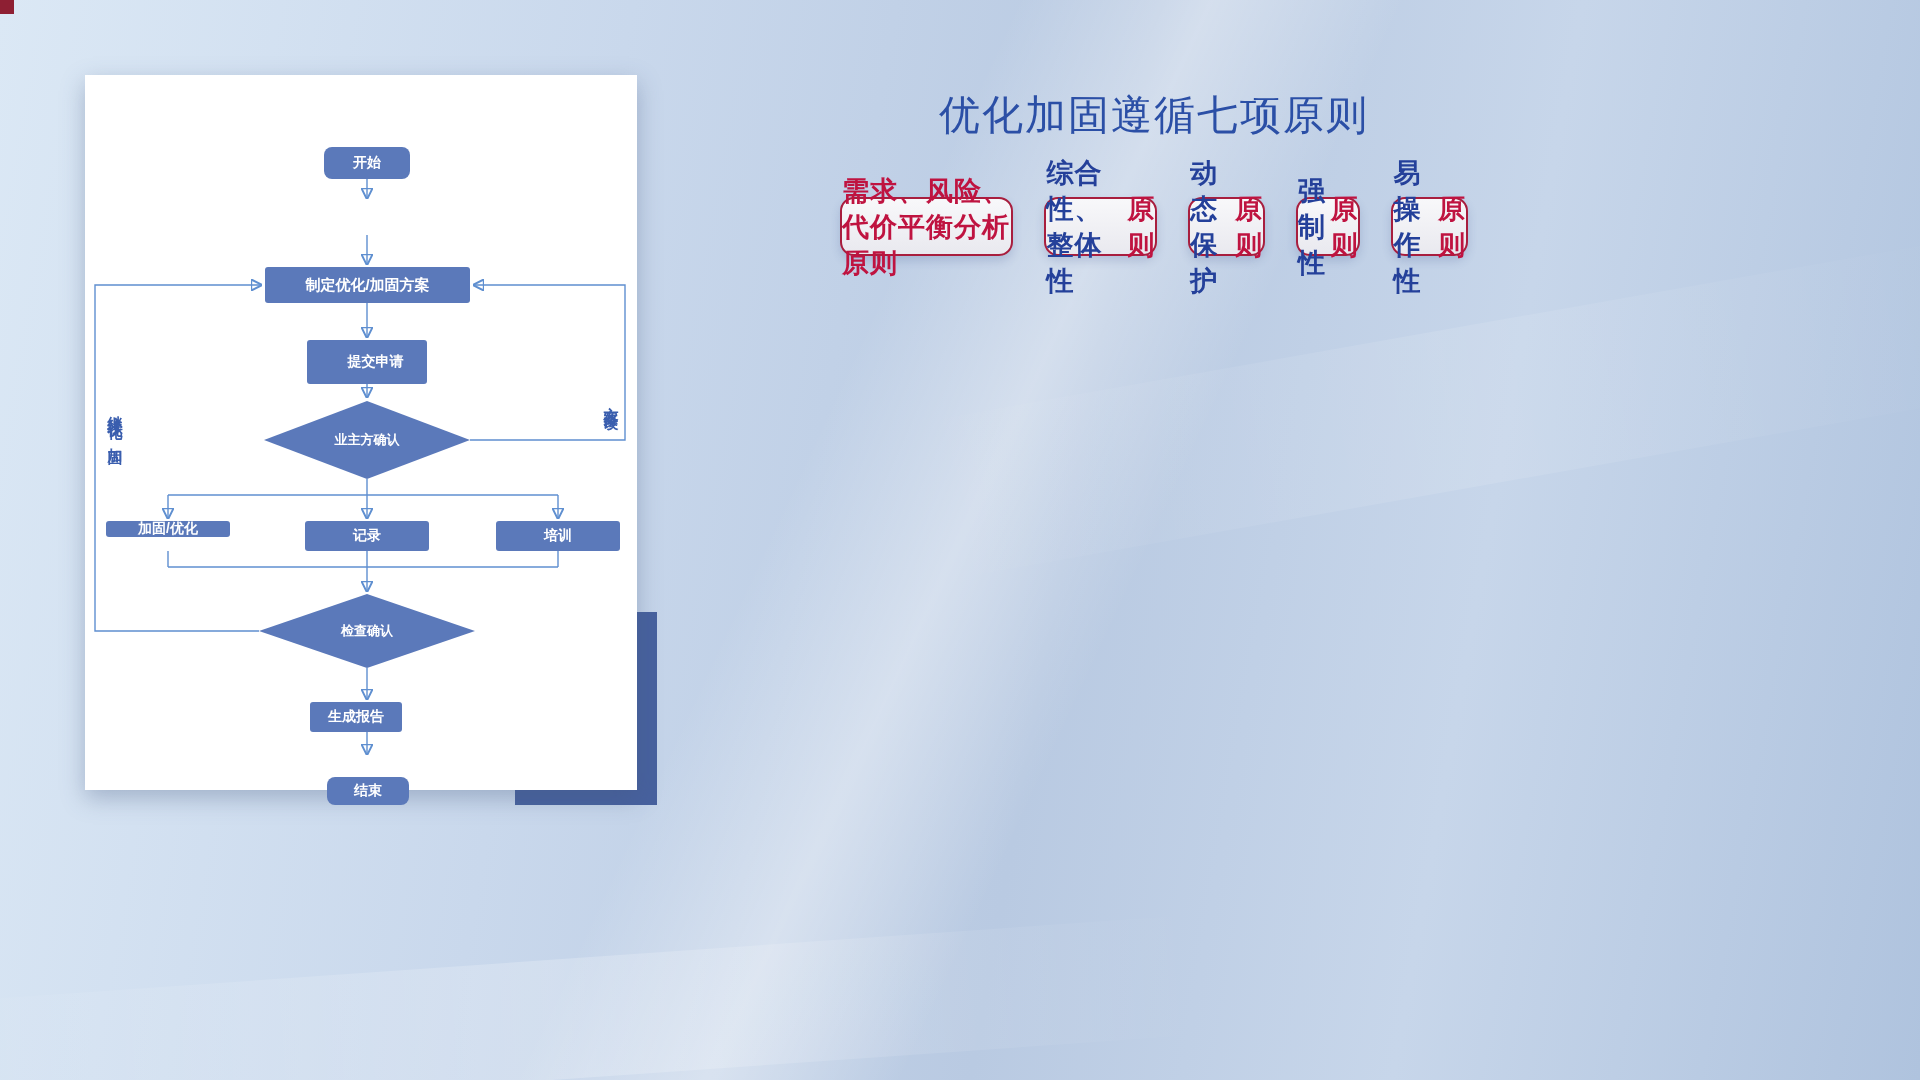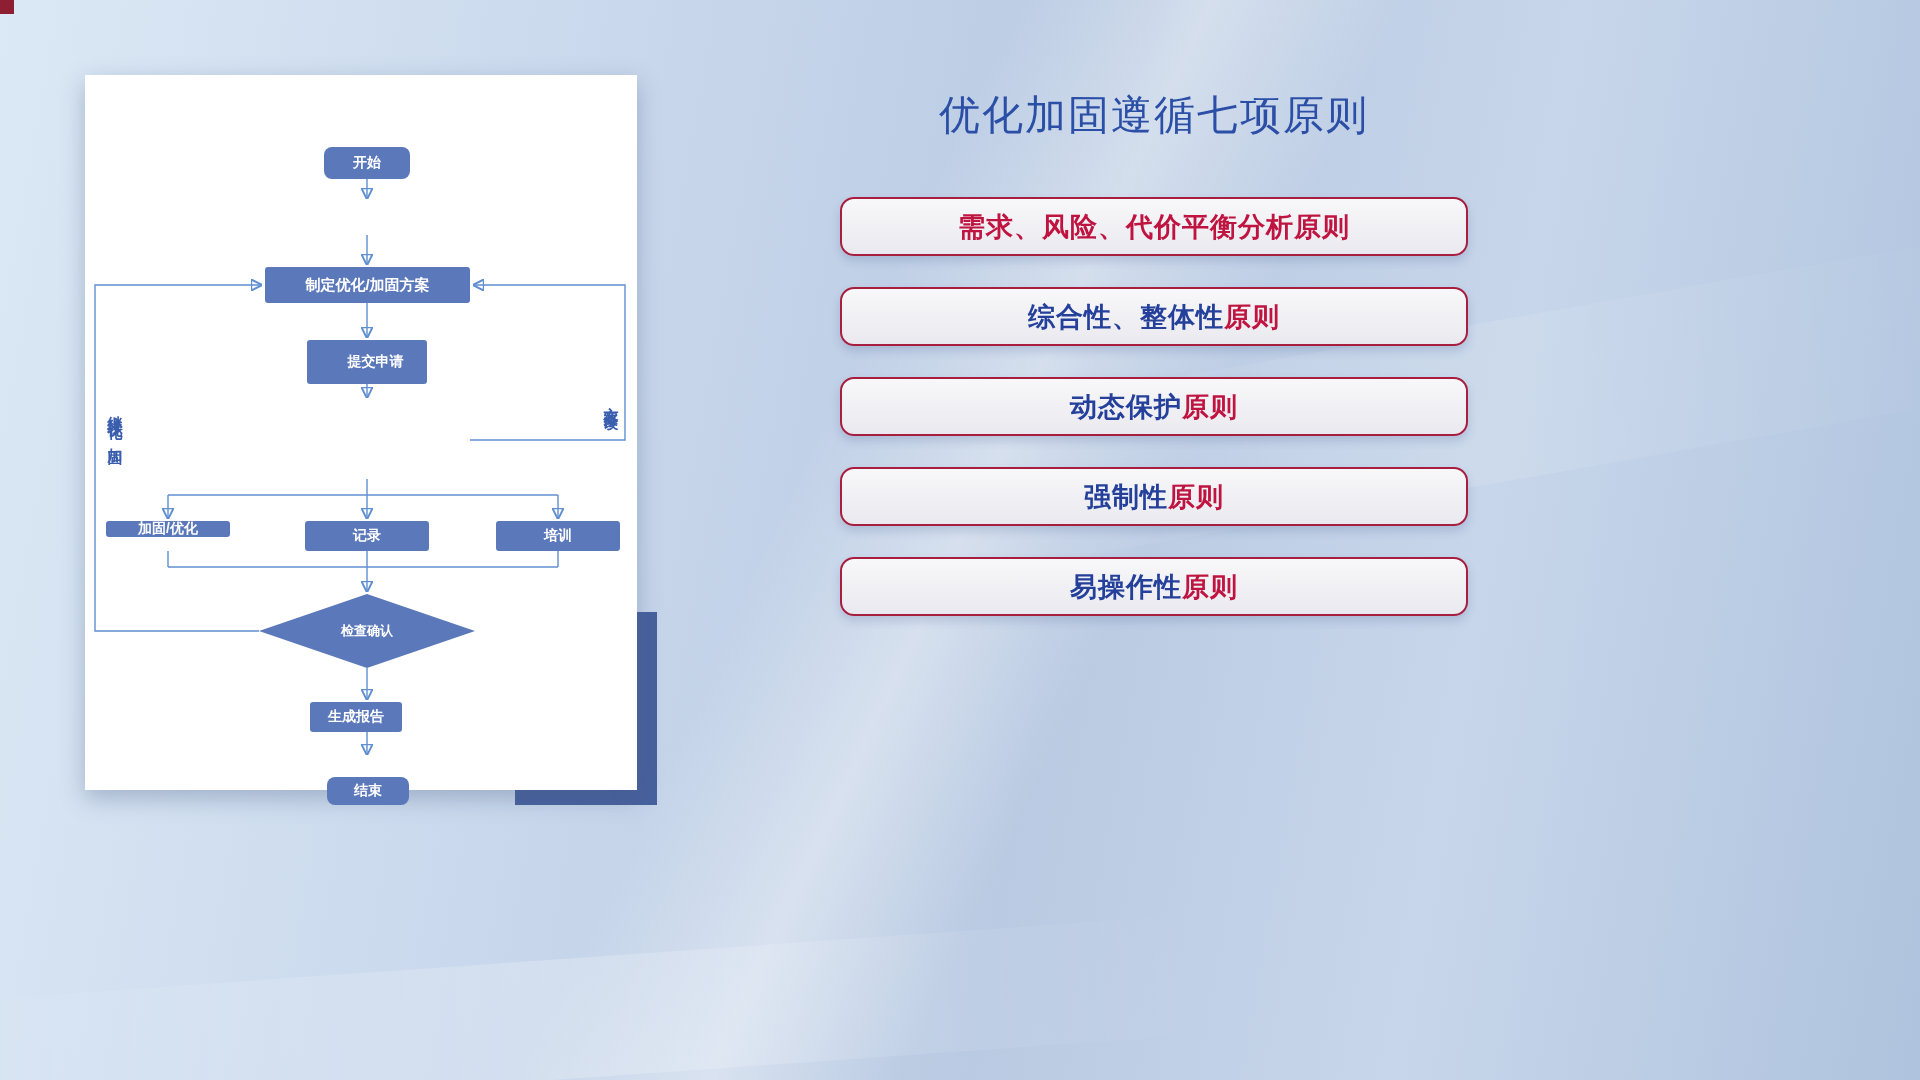"需求、风险、代价平衡分析原则" .principles { flex-direction: column -> row }
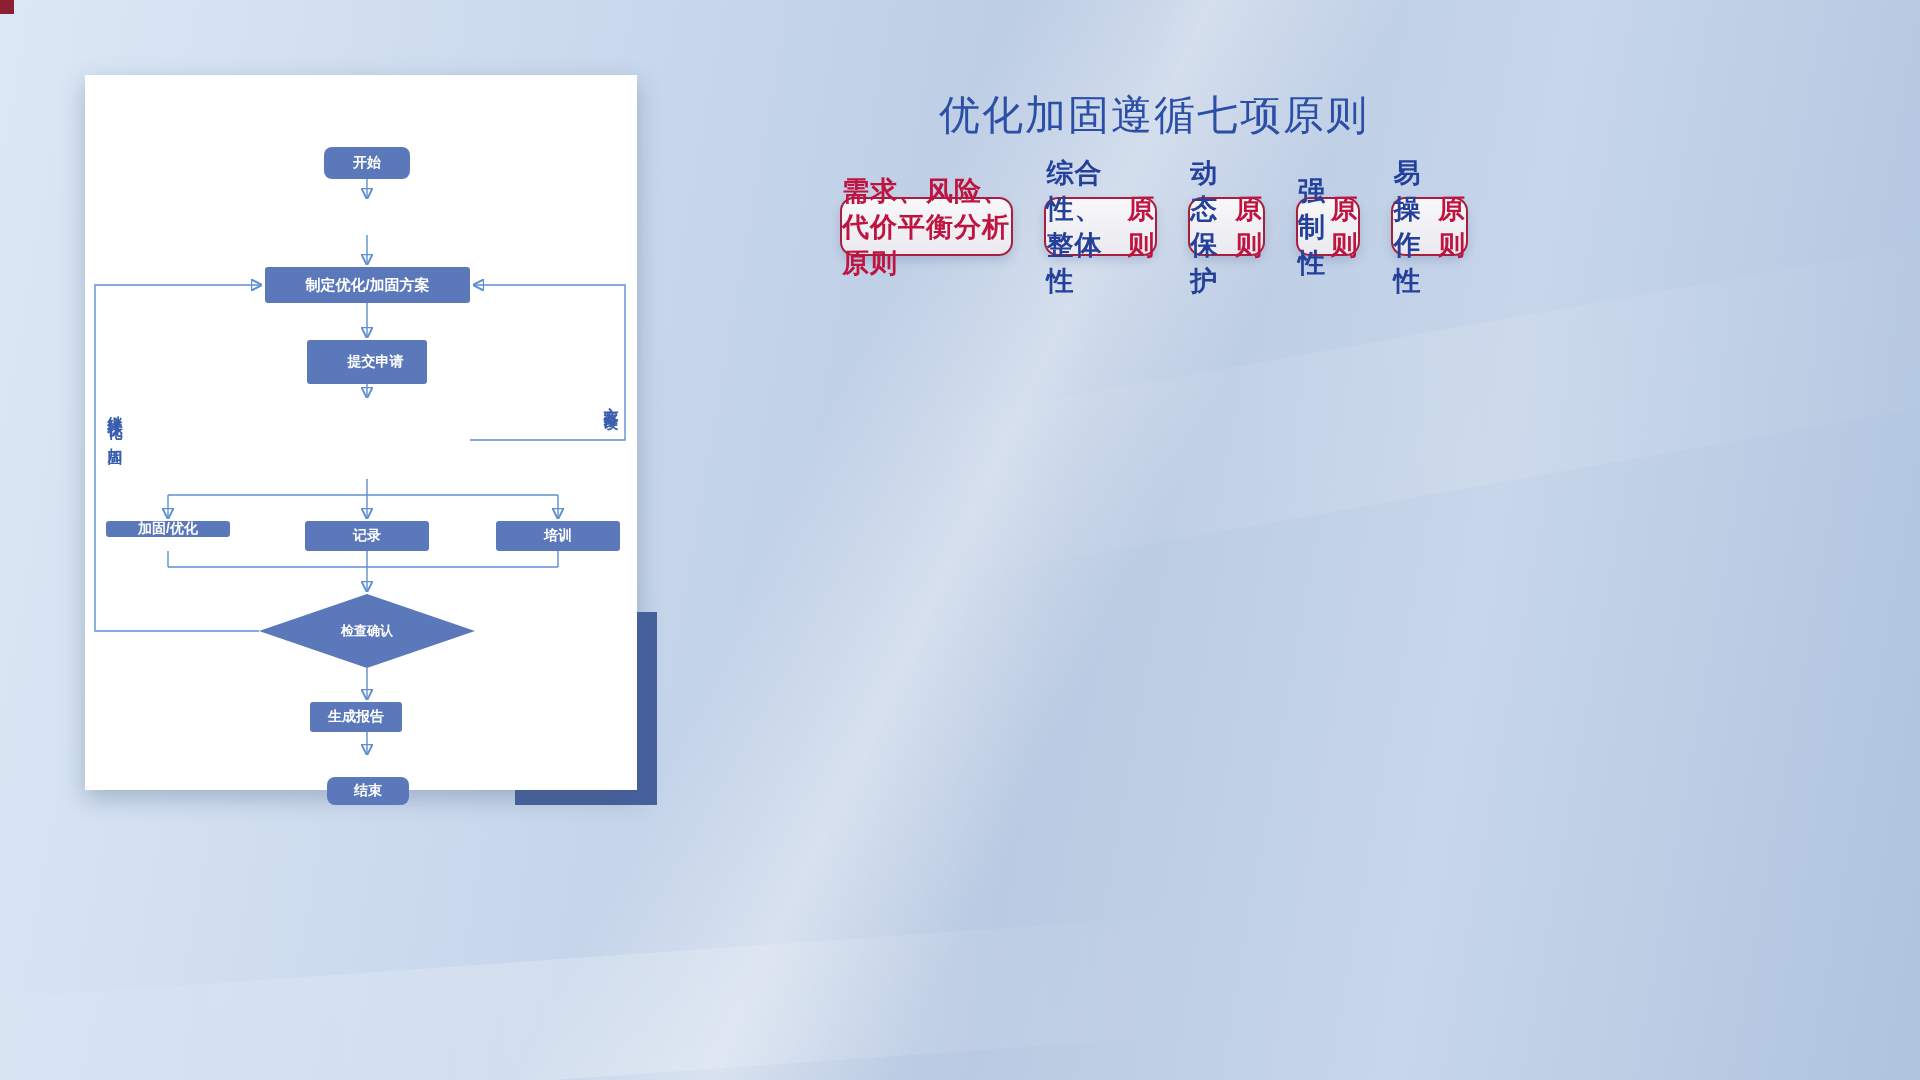"业主方确认" div.node { html: none -> <div>业主方确认</div> }
